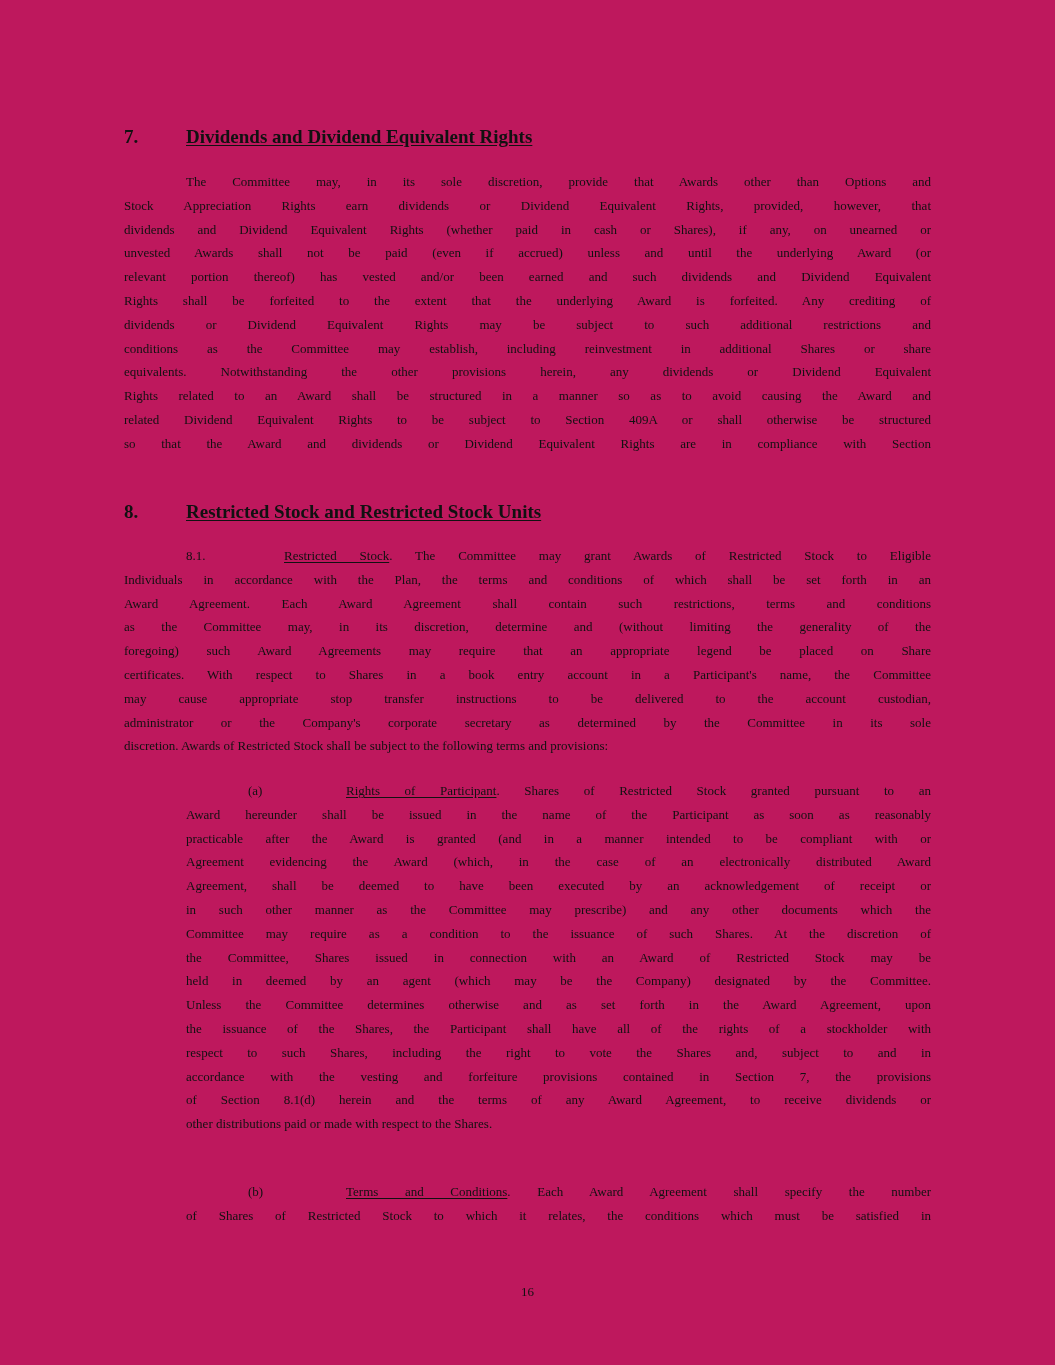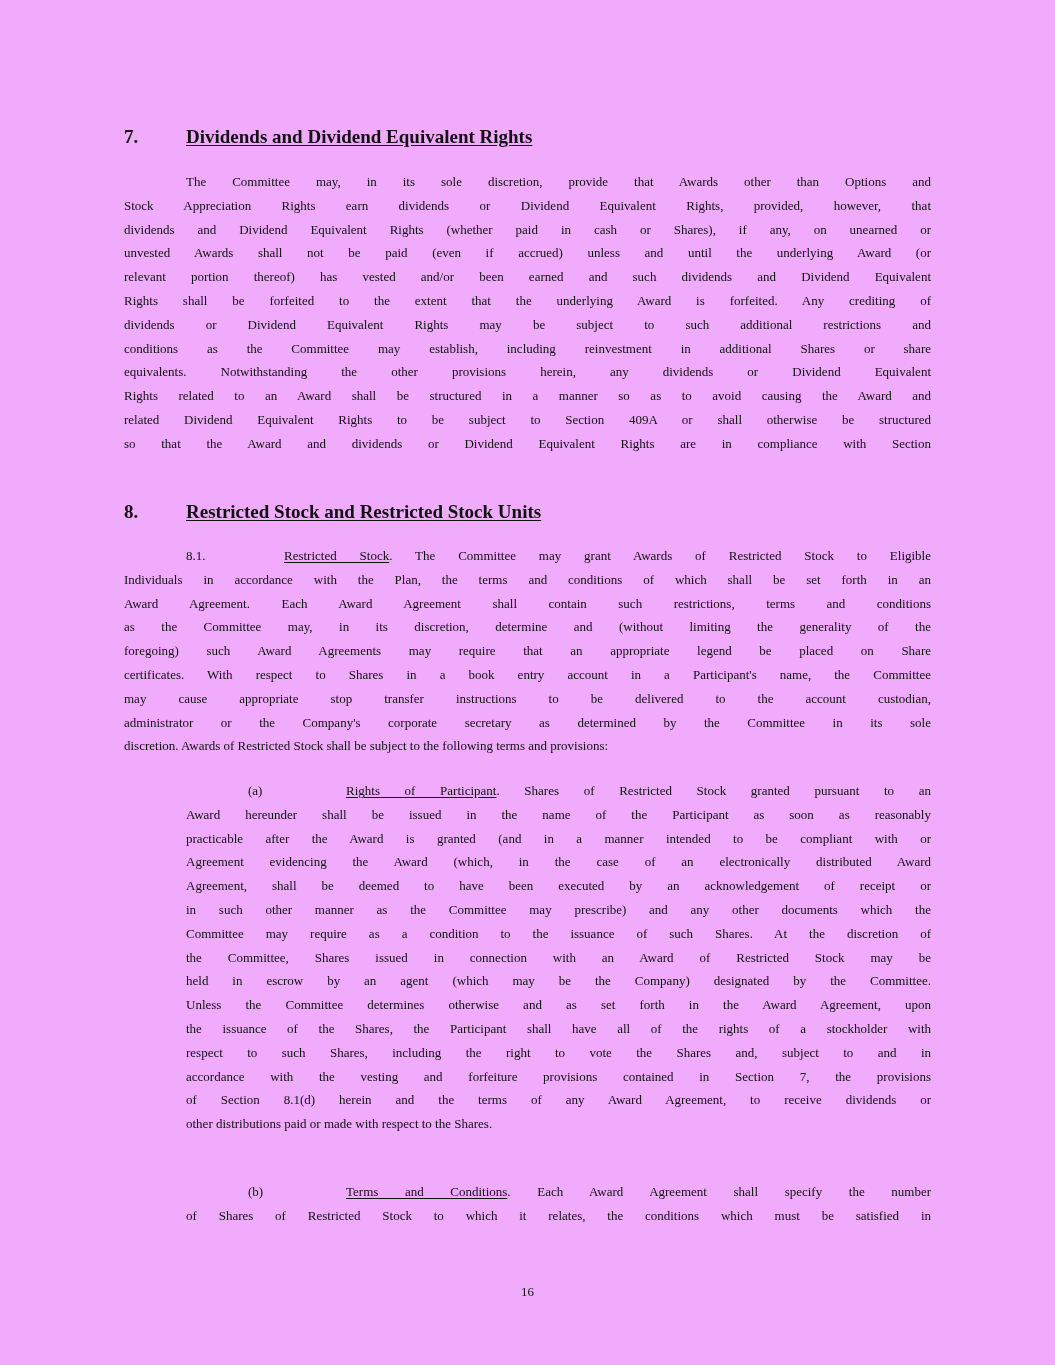"7. Dividends and Dividend Equivalent" .page { background: #f0abfc -> #be185d }
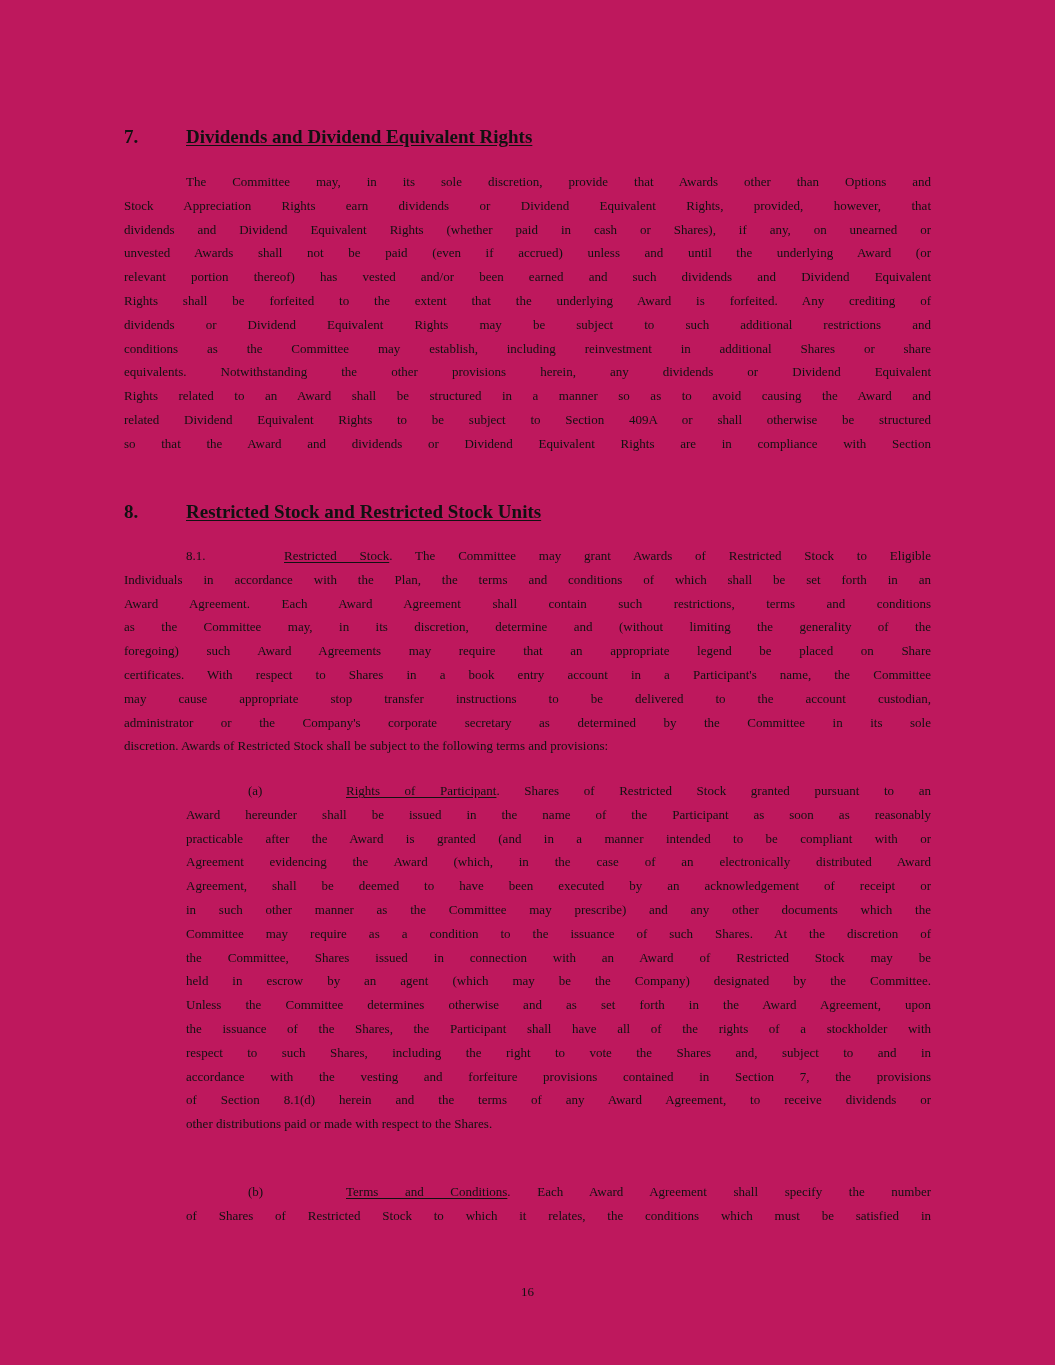"held in escrow by an" span.line { text: escrow -> deemed }
